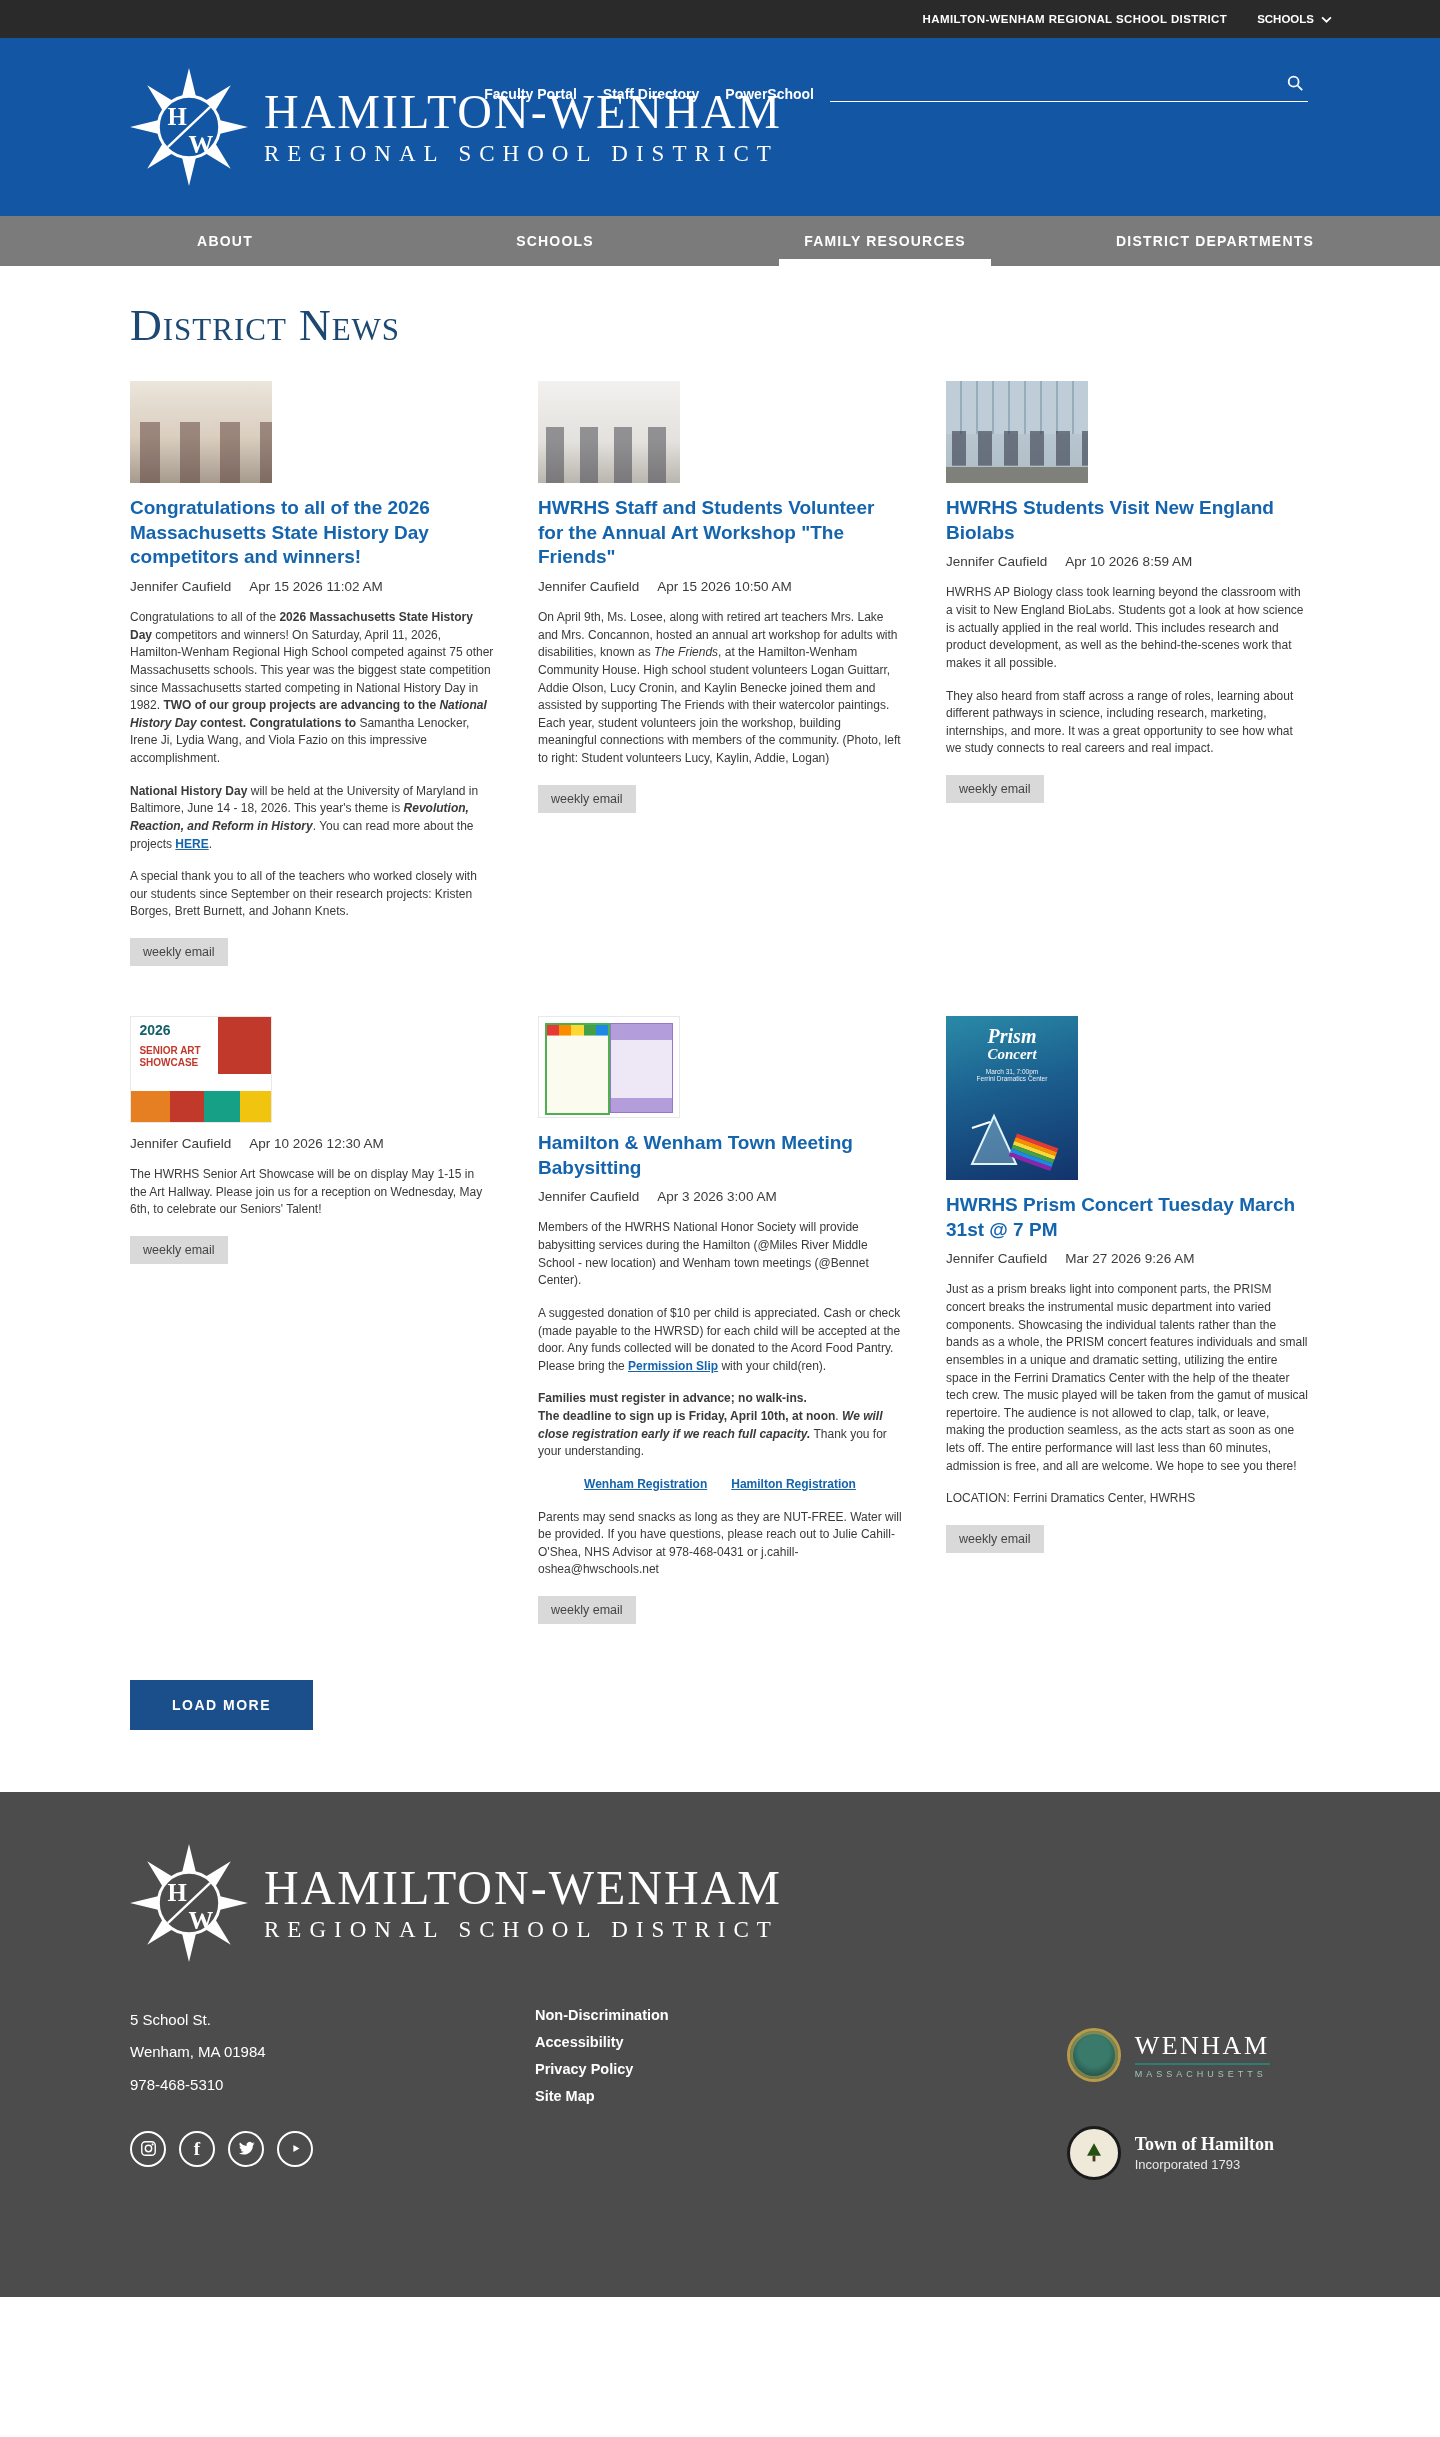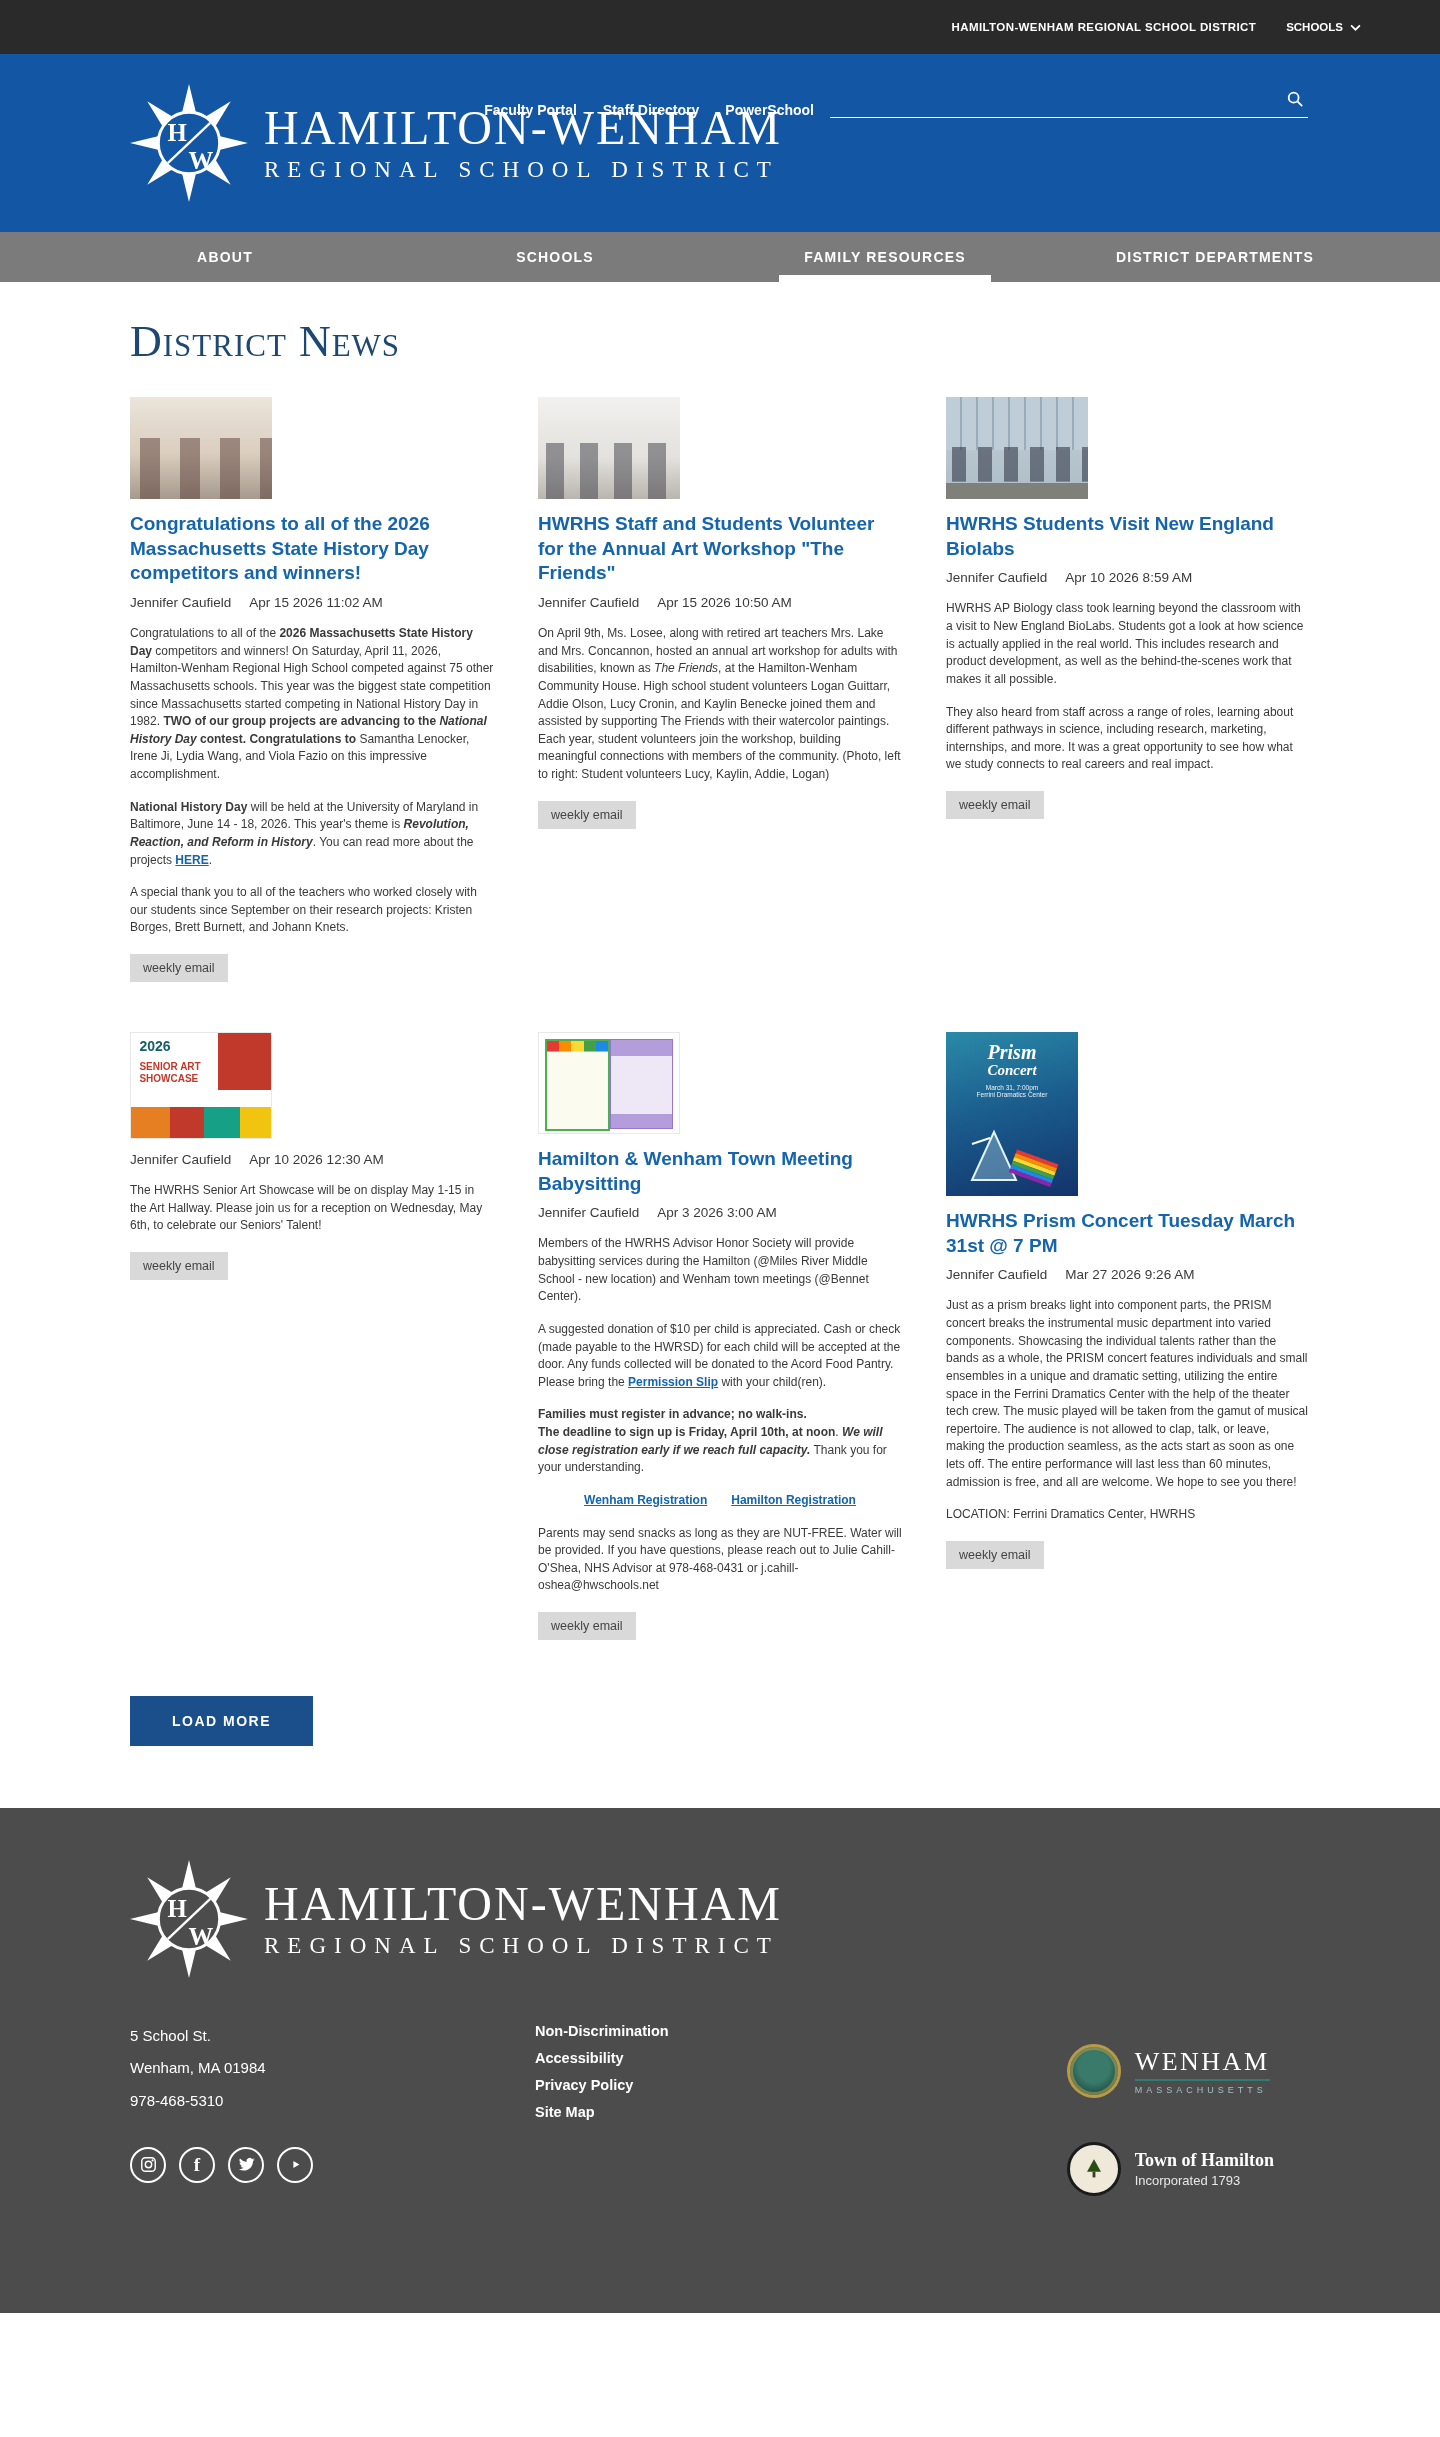"HAMILTON-WENHAM REGIONAL SCHOOL DISTRICT" .topbar { height: 54px -> 38px; padding-right: 79px -> 108px }
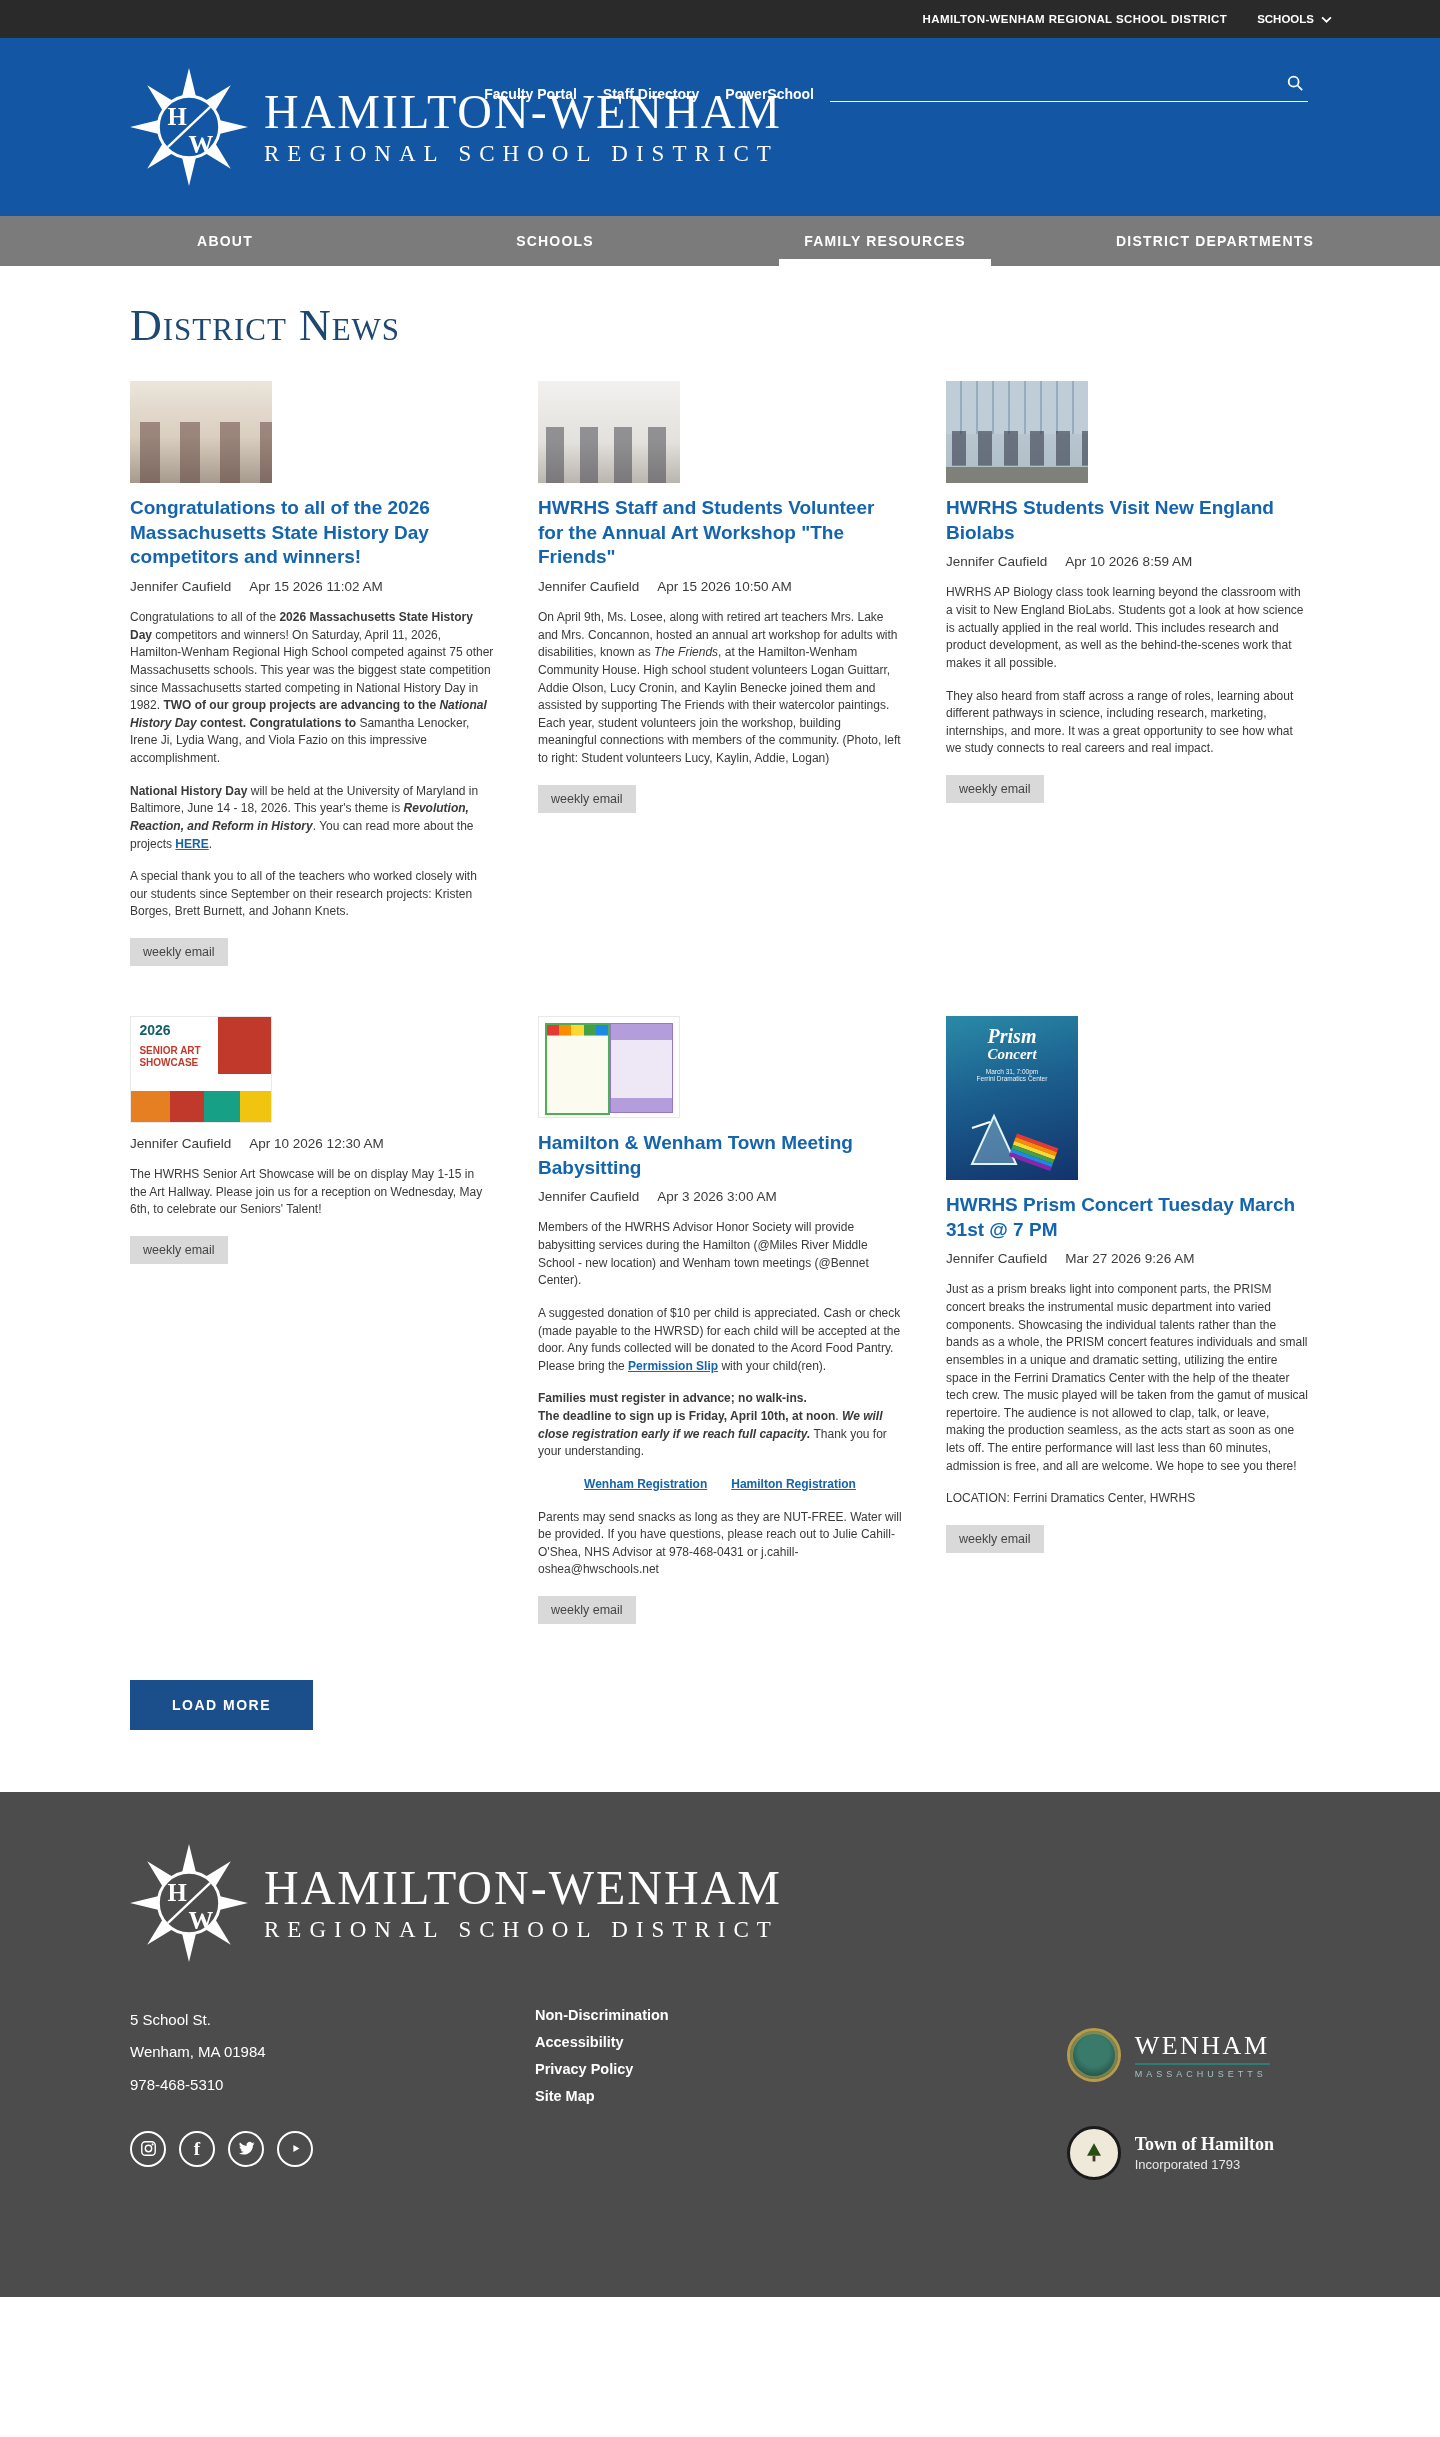"Members of the HWRHS Advisor" p { text: Advisor -> National }
